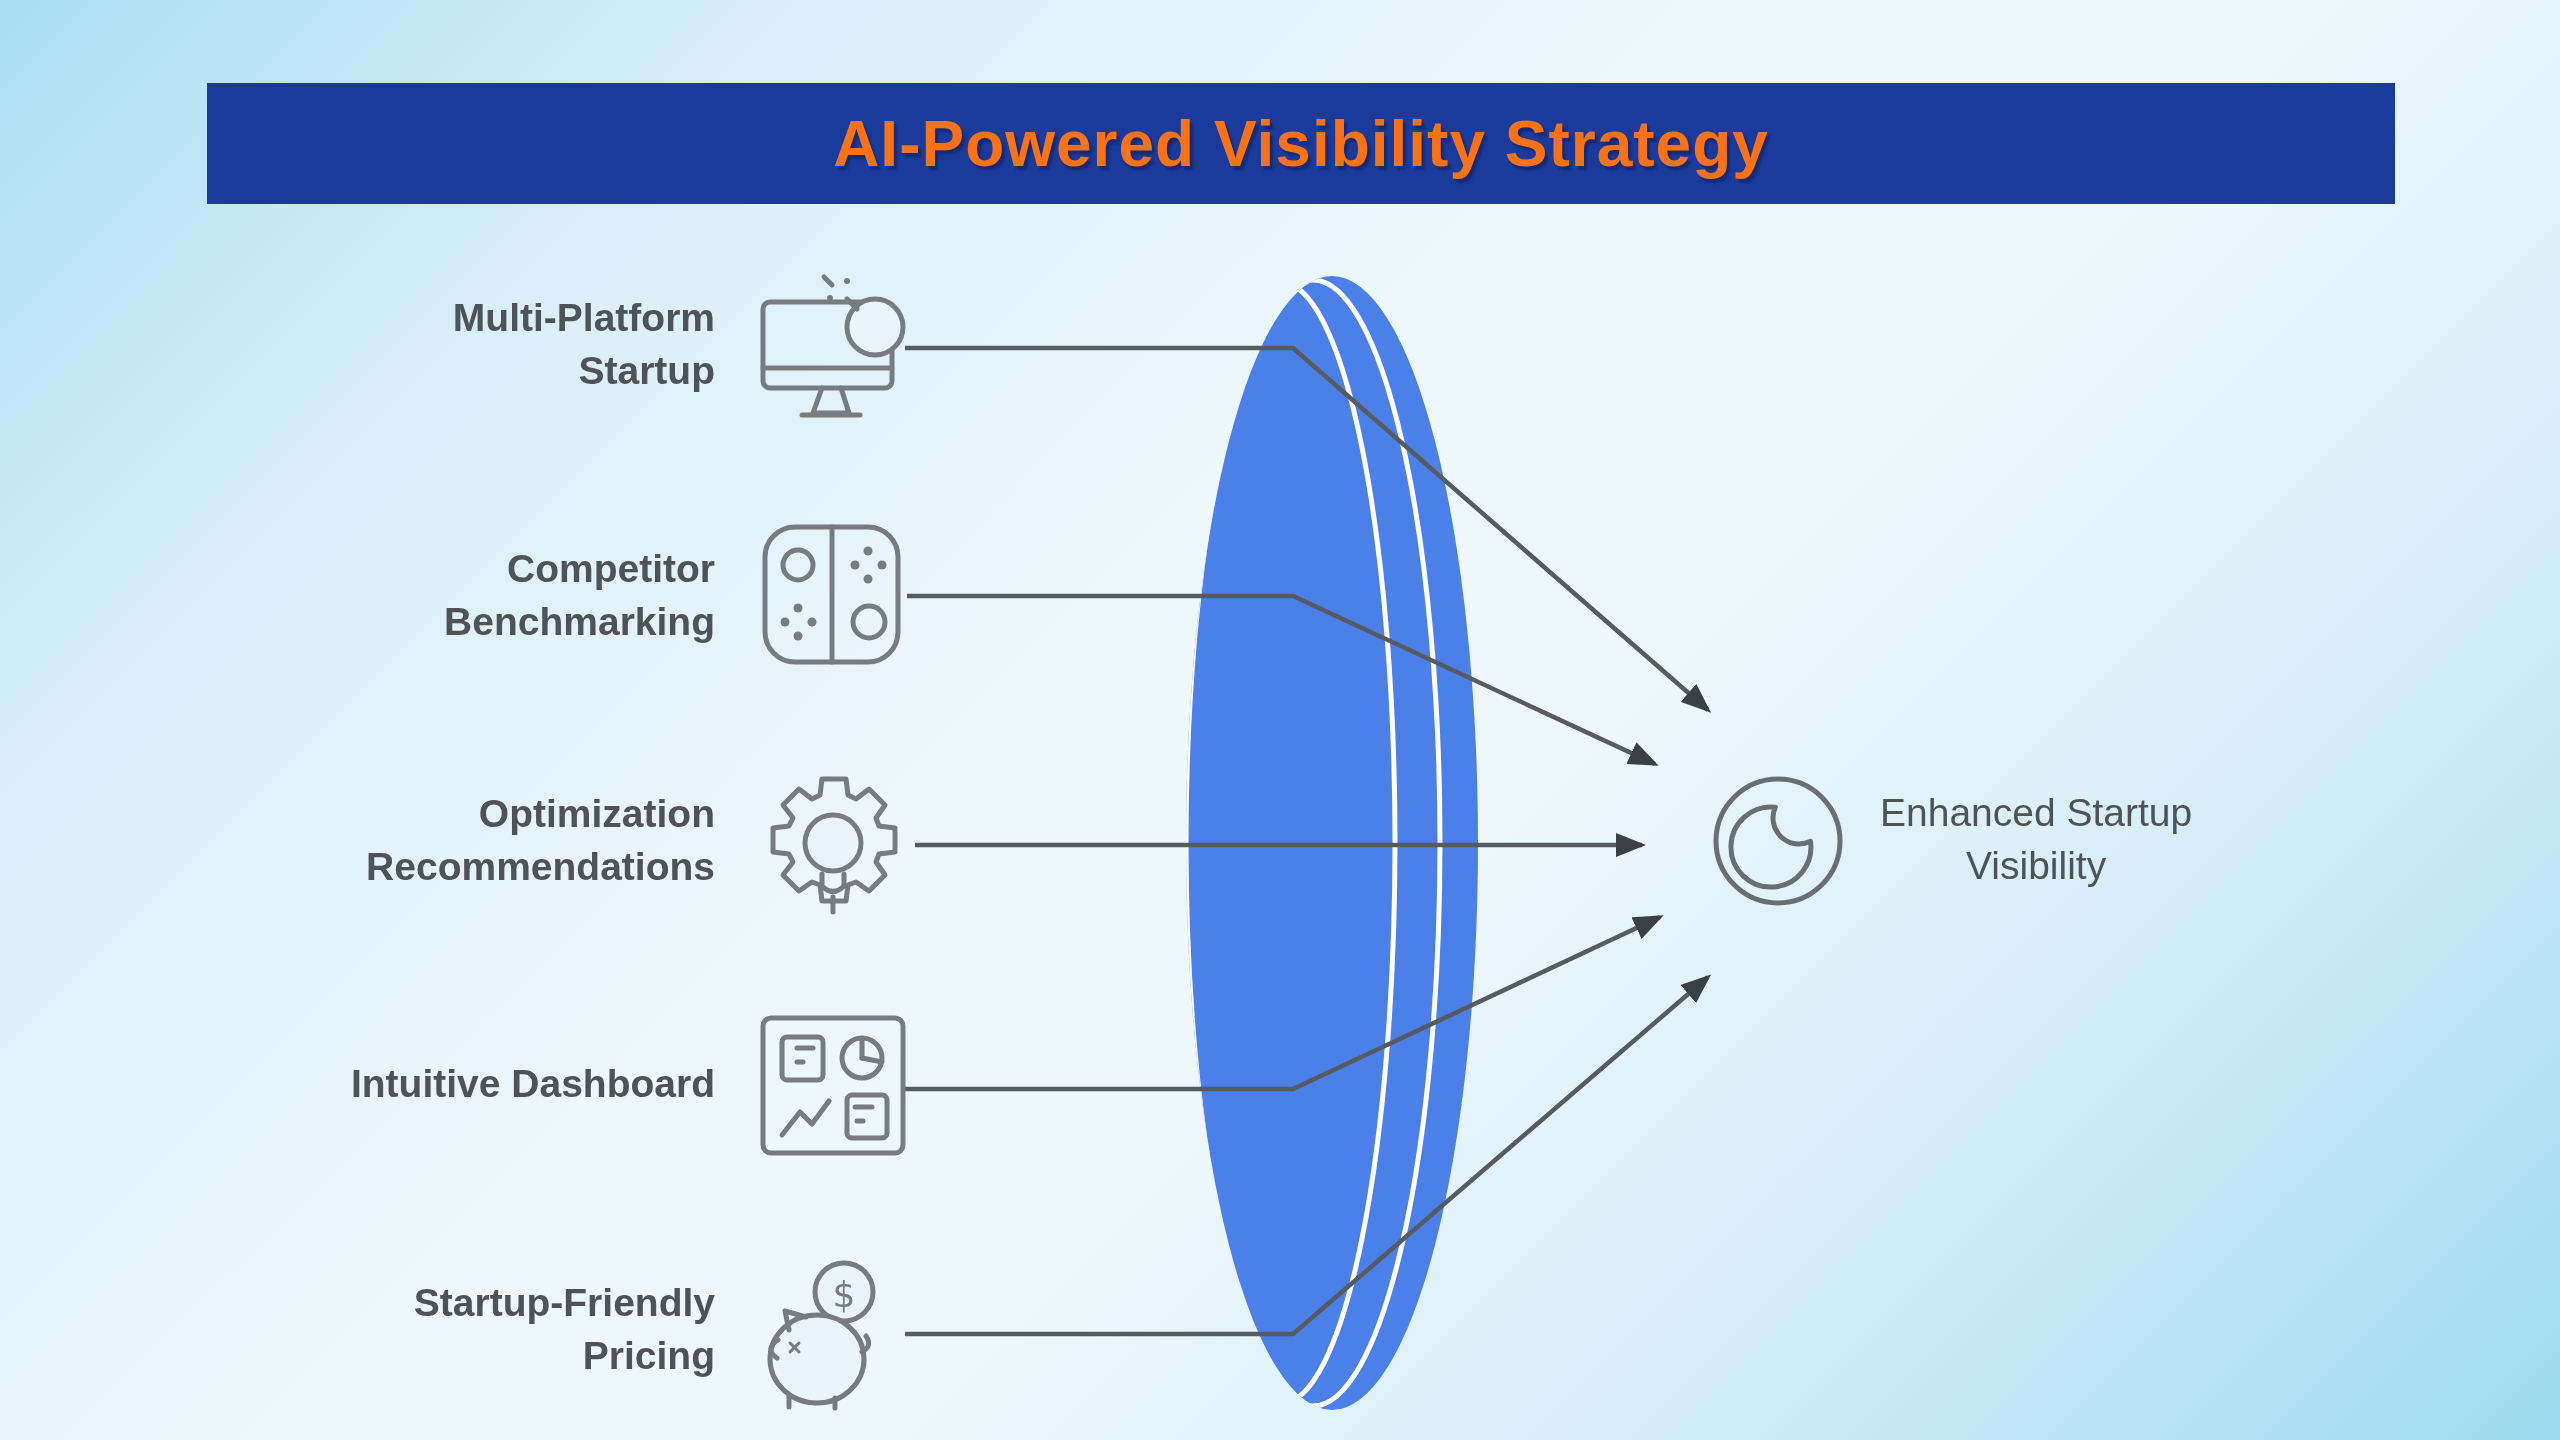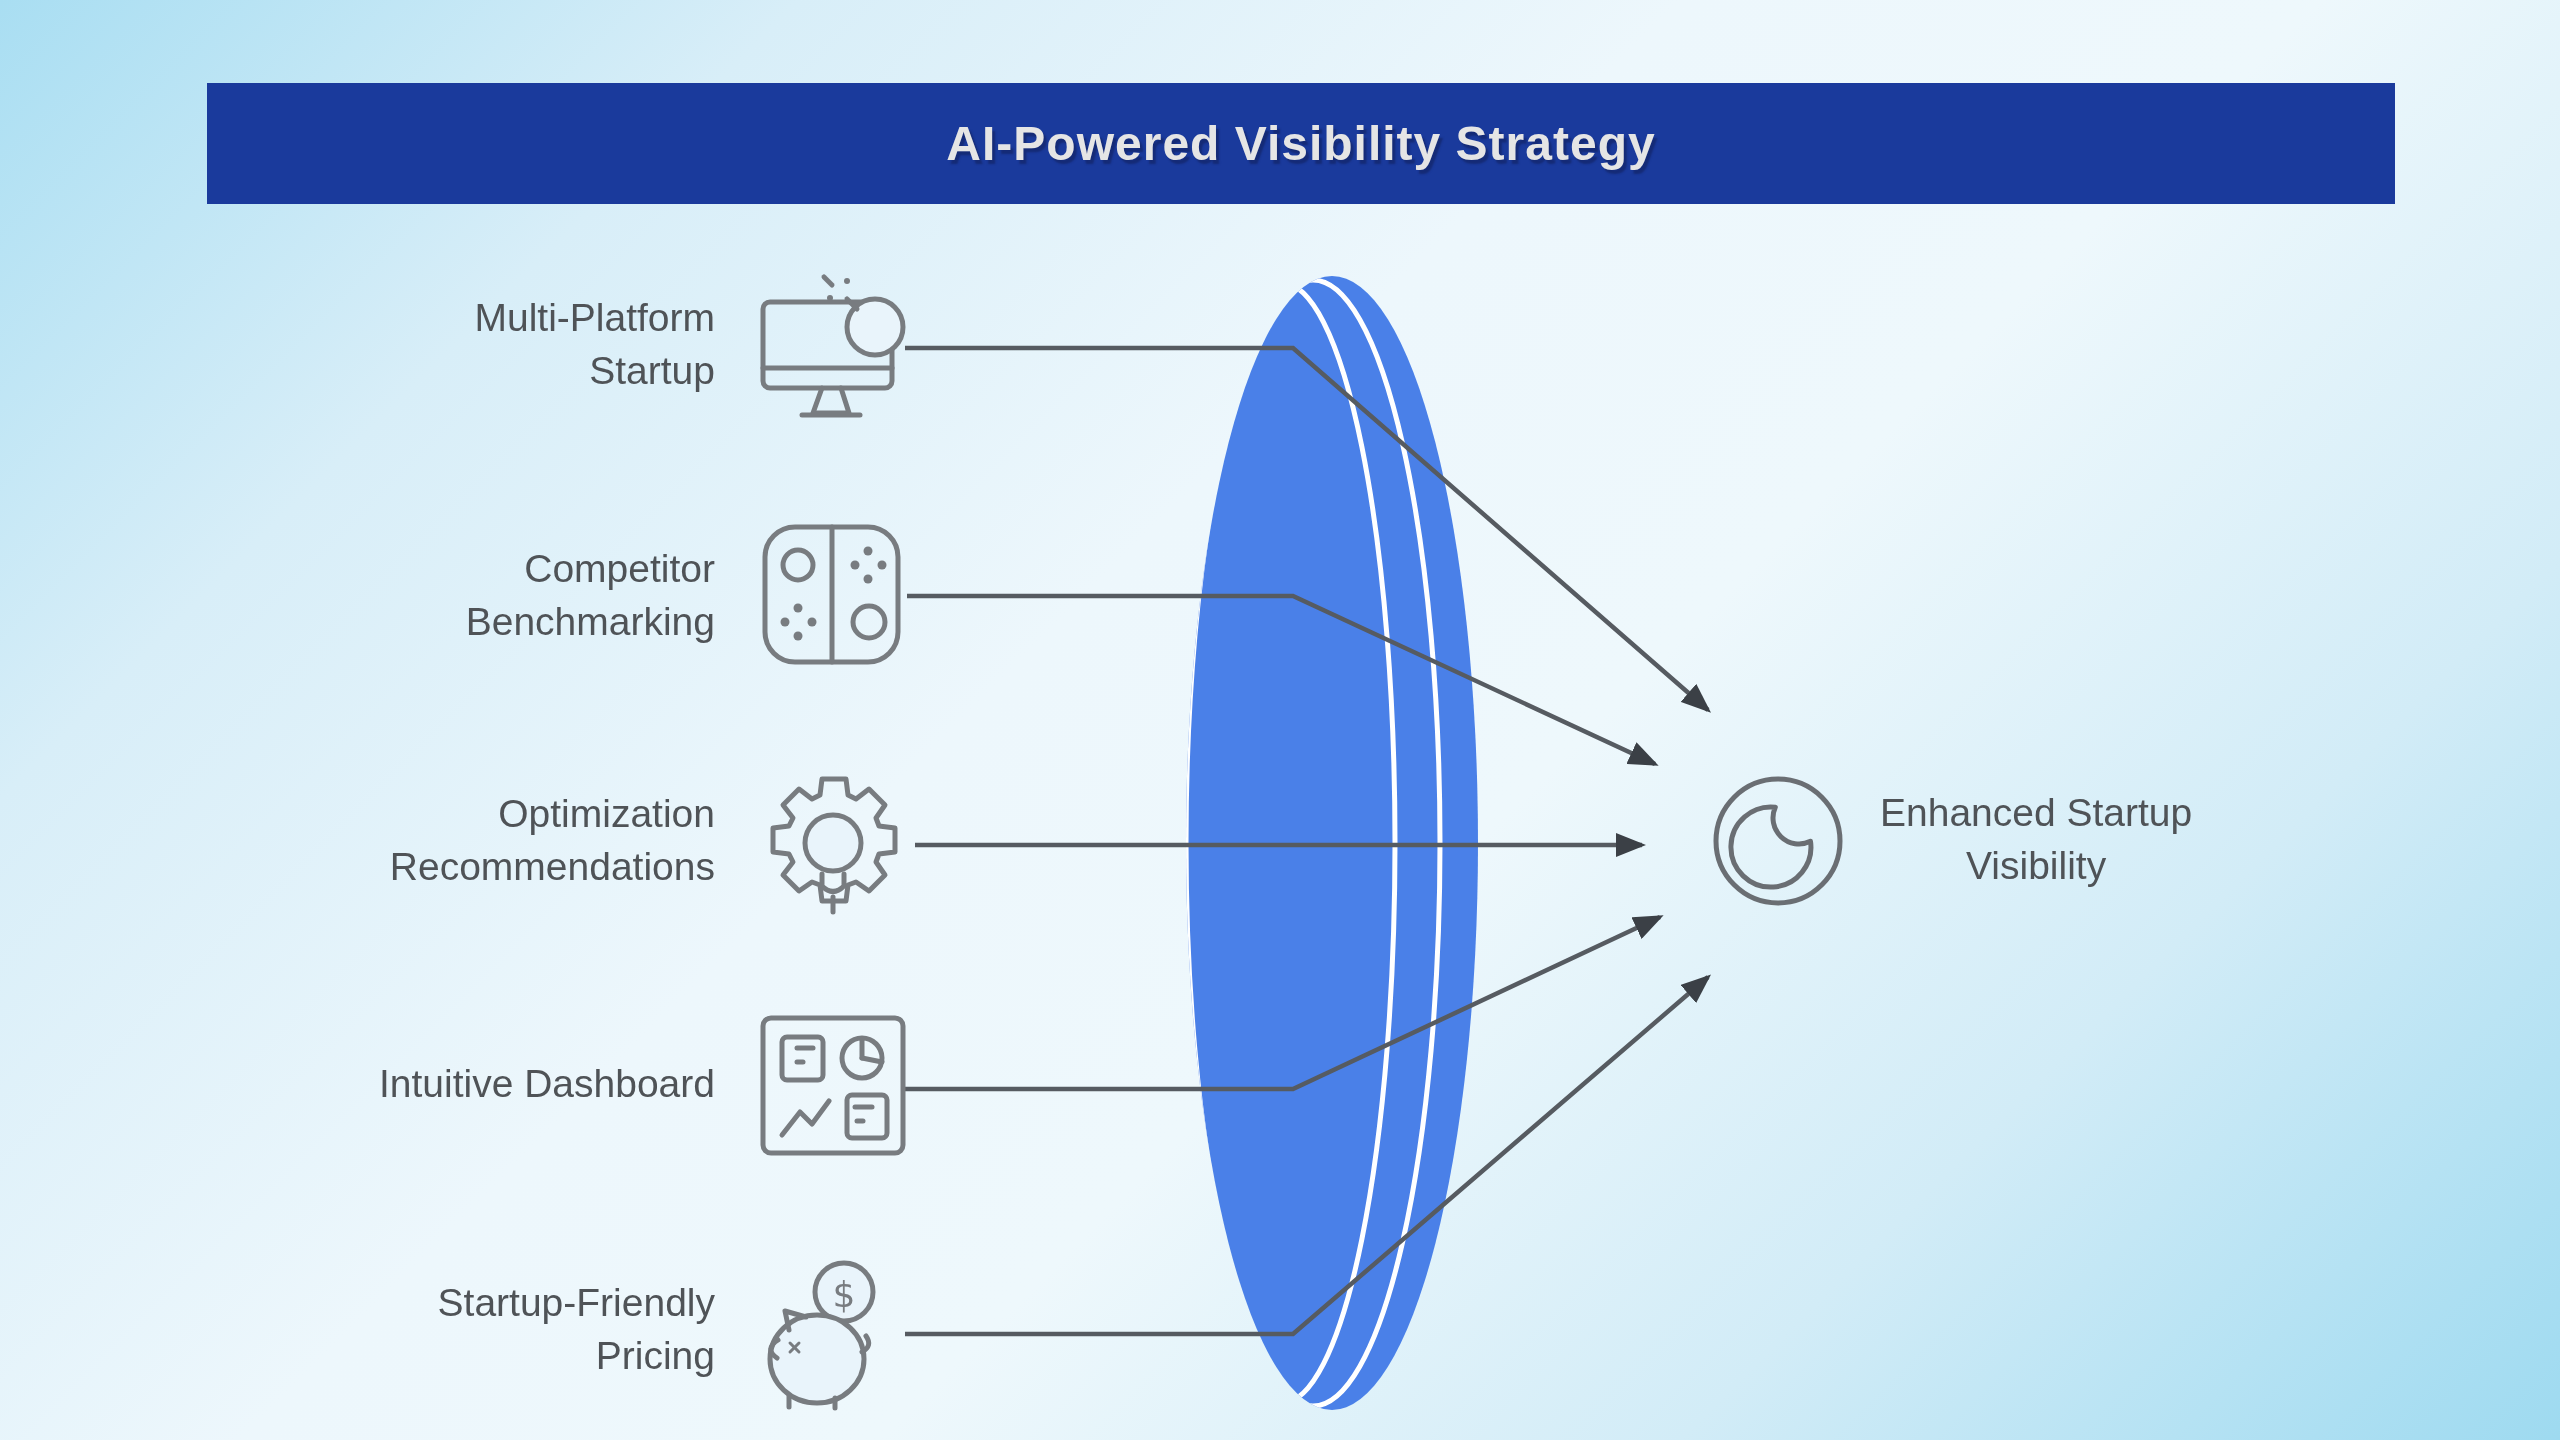"AI-Powered Visibility Strategy" .banner h1 { color: #e5e5e5 -> #f97316; font-size: 48px -> 64px }
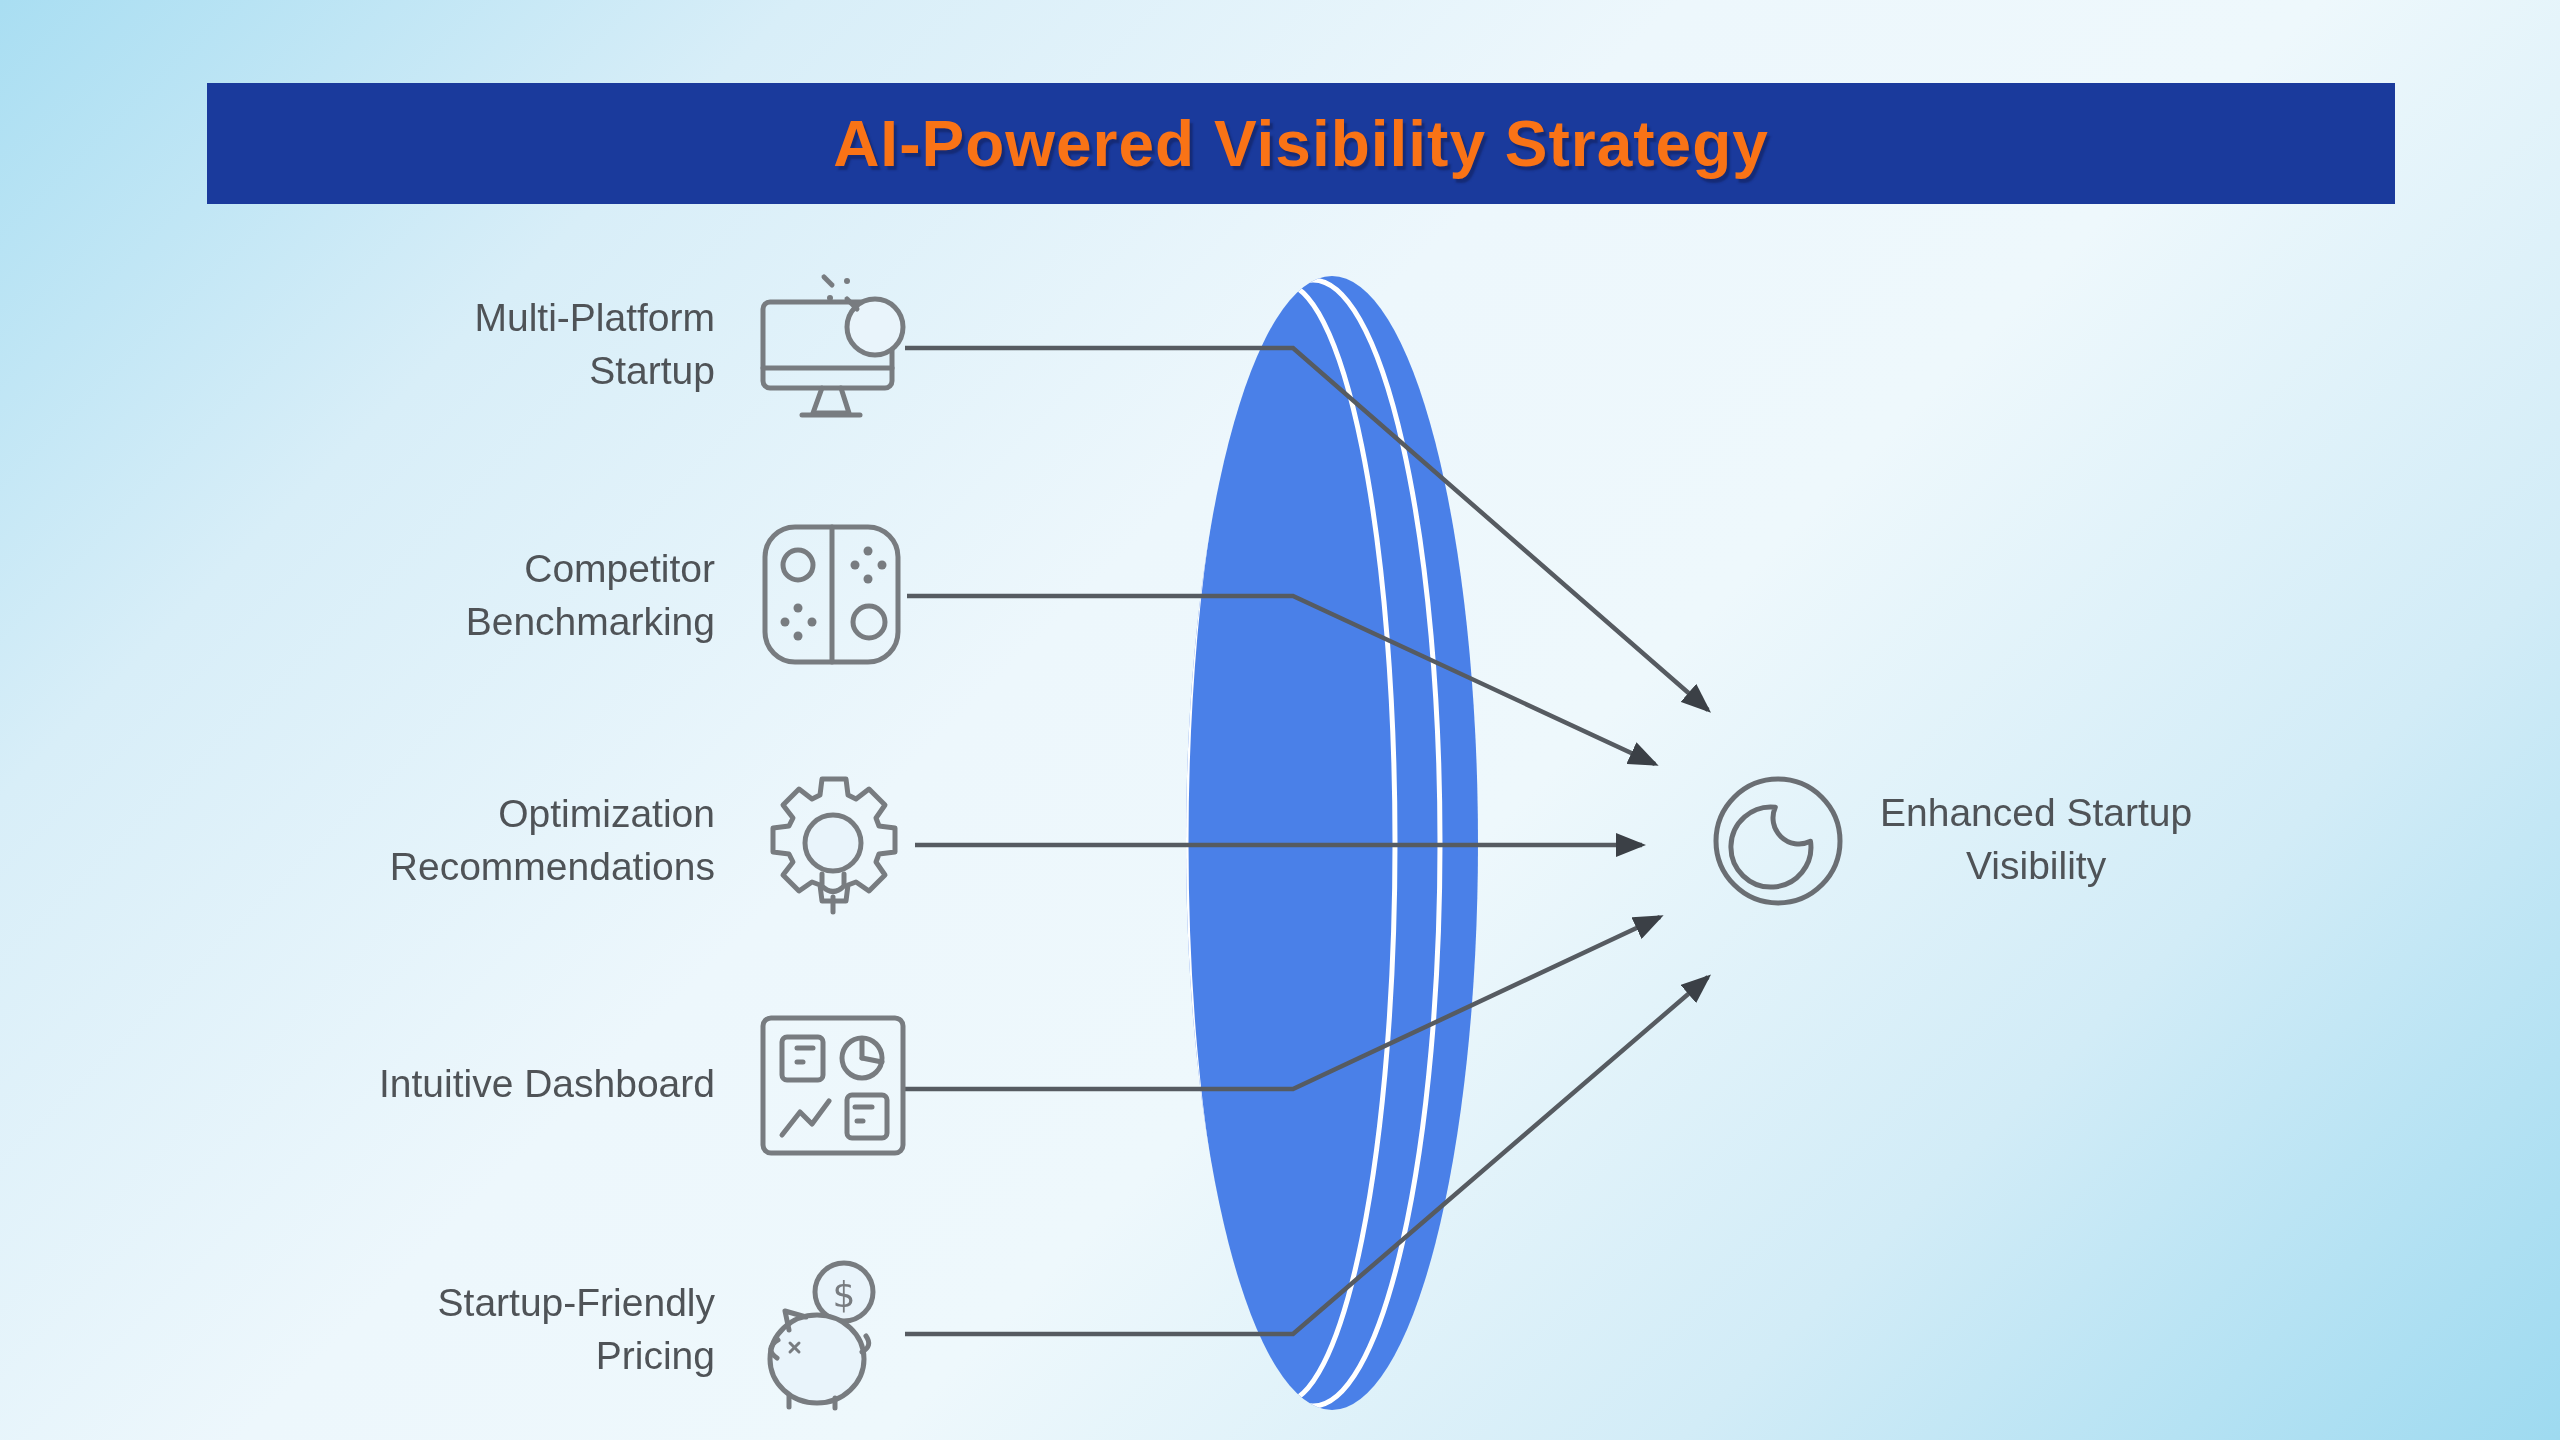"Multi-Platform" .feature-label { font-weight: none -> bold }
